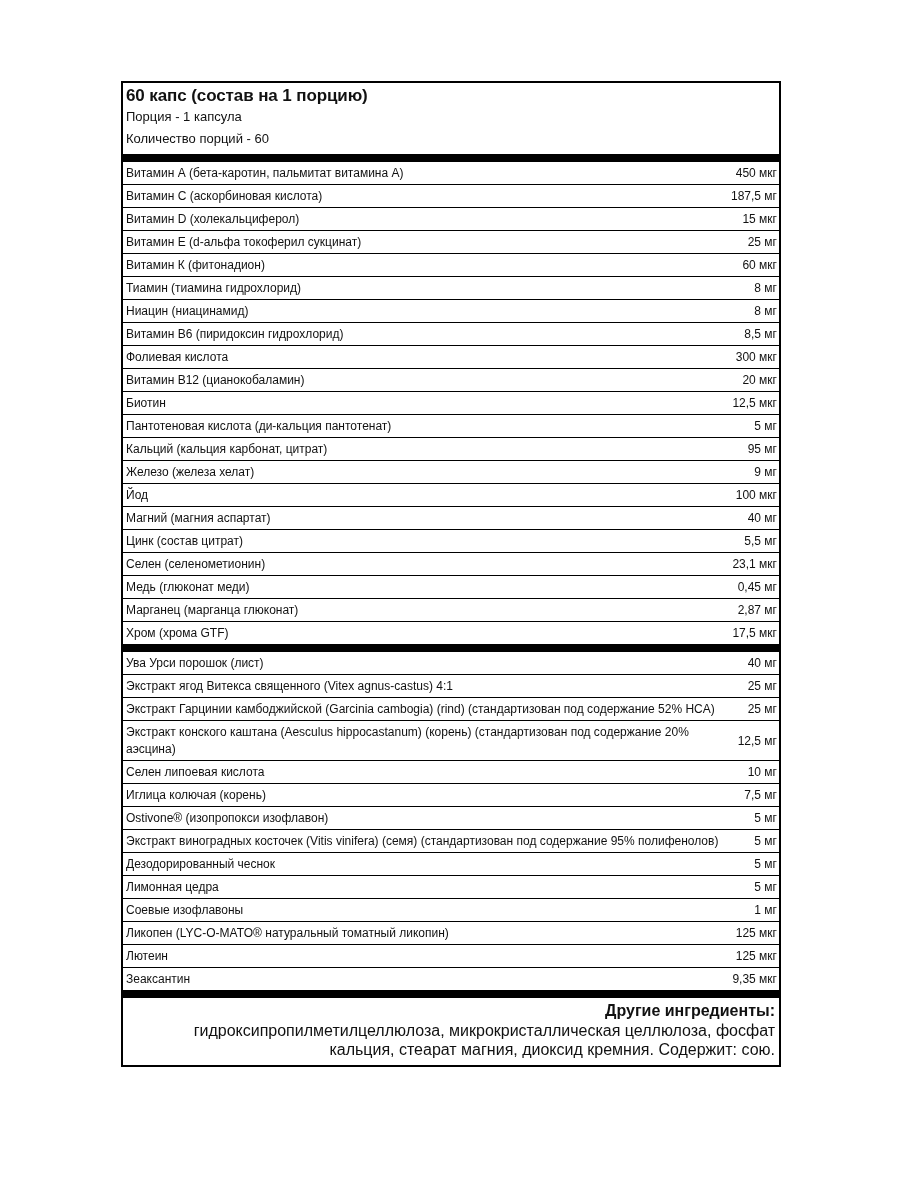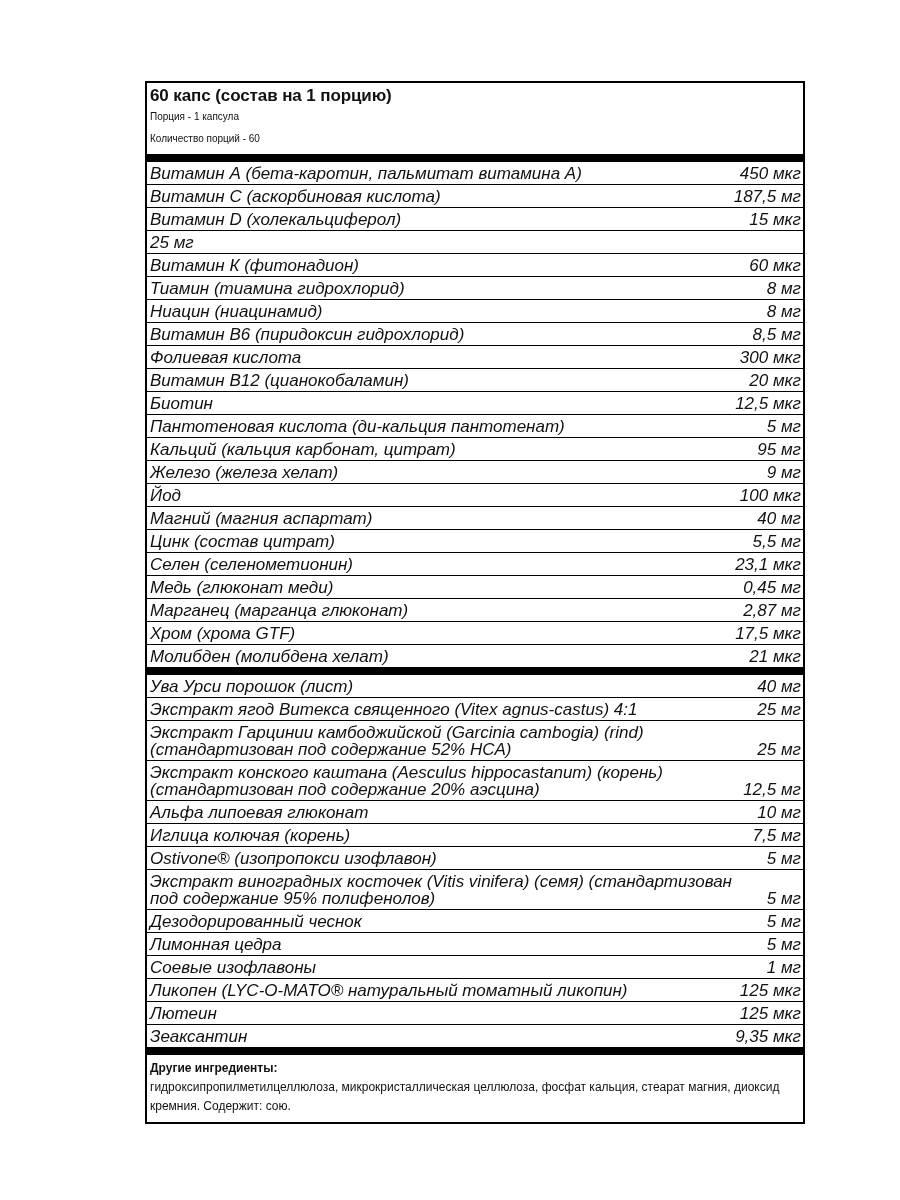"60 капс (состав на 1" .panel { margin-left: 24px -> none }
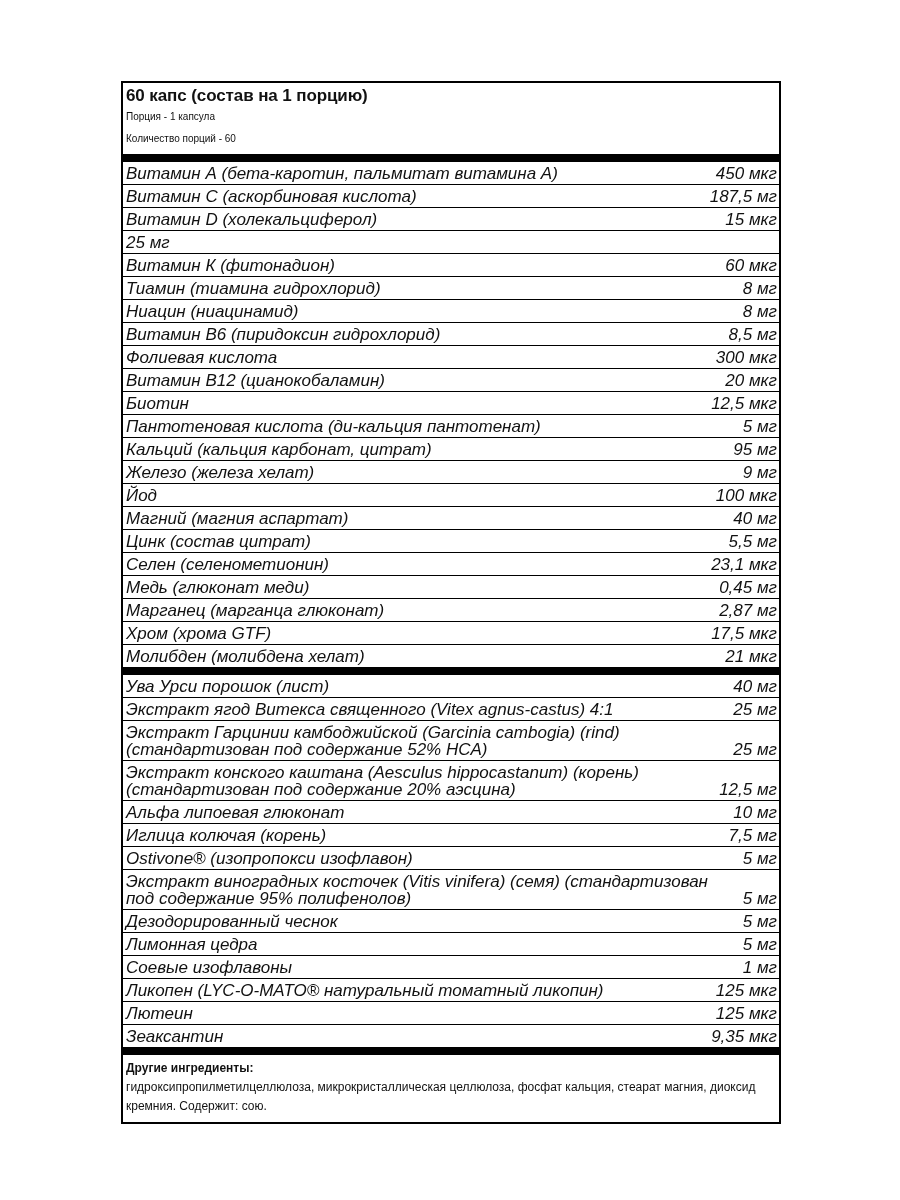"Порция - 1 капсула" .sub { font-size: 10px -> 13px }
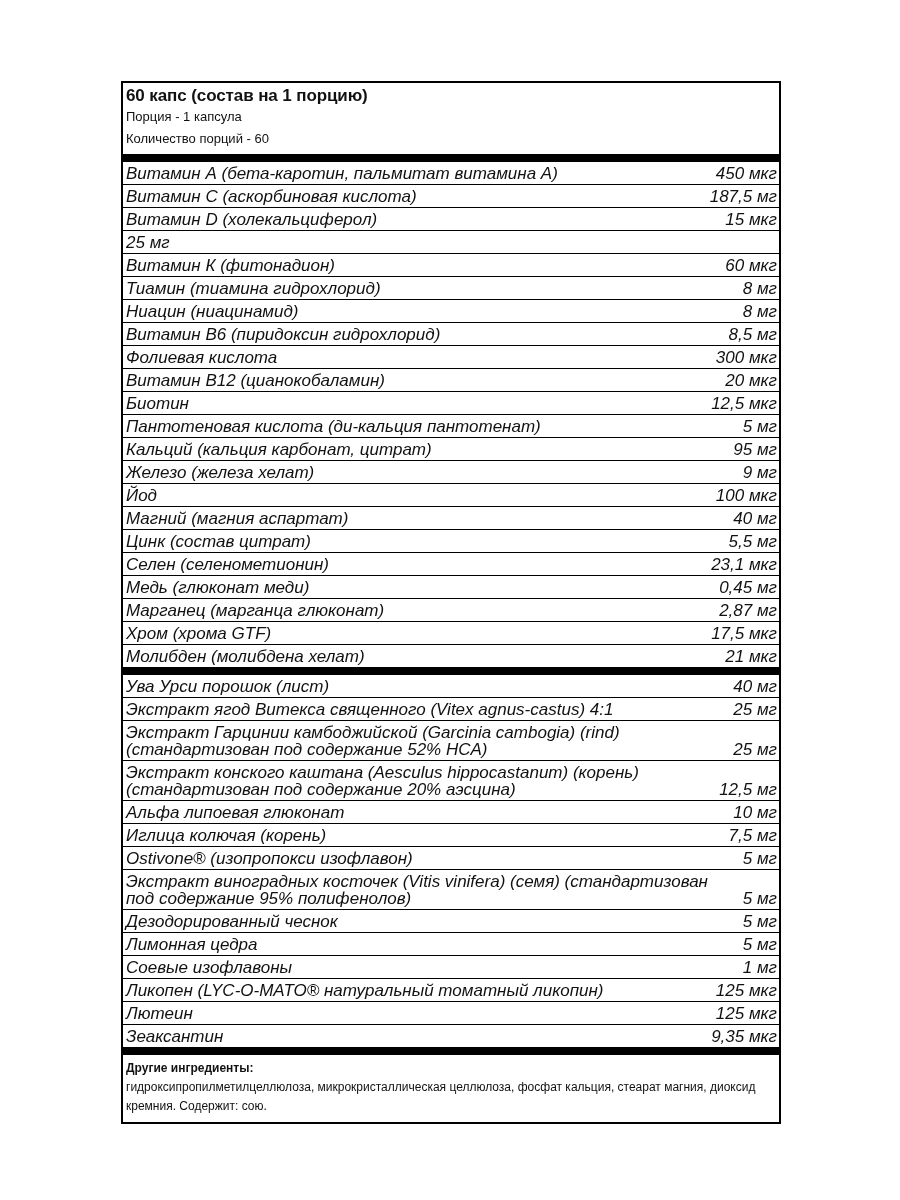"Витамин А (бета-каротин, пальмитат" .row { align-items: flex-end -> center; font-size: 17px -> 12px; font-style: italic -> none }
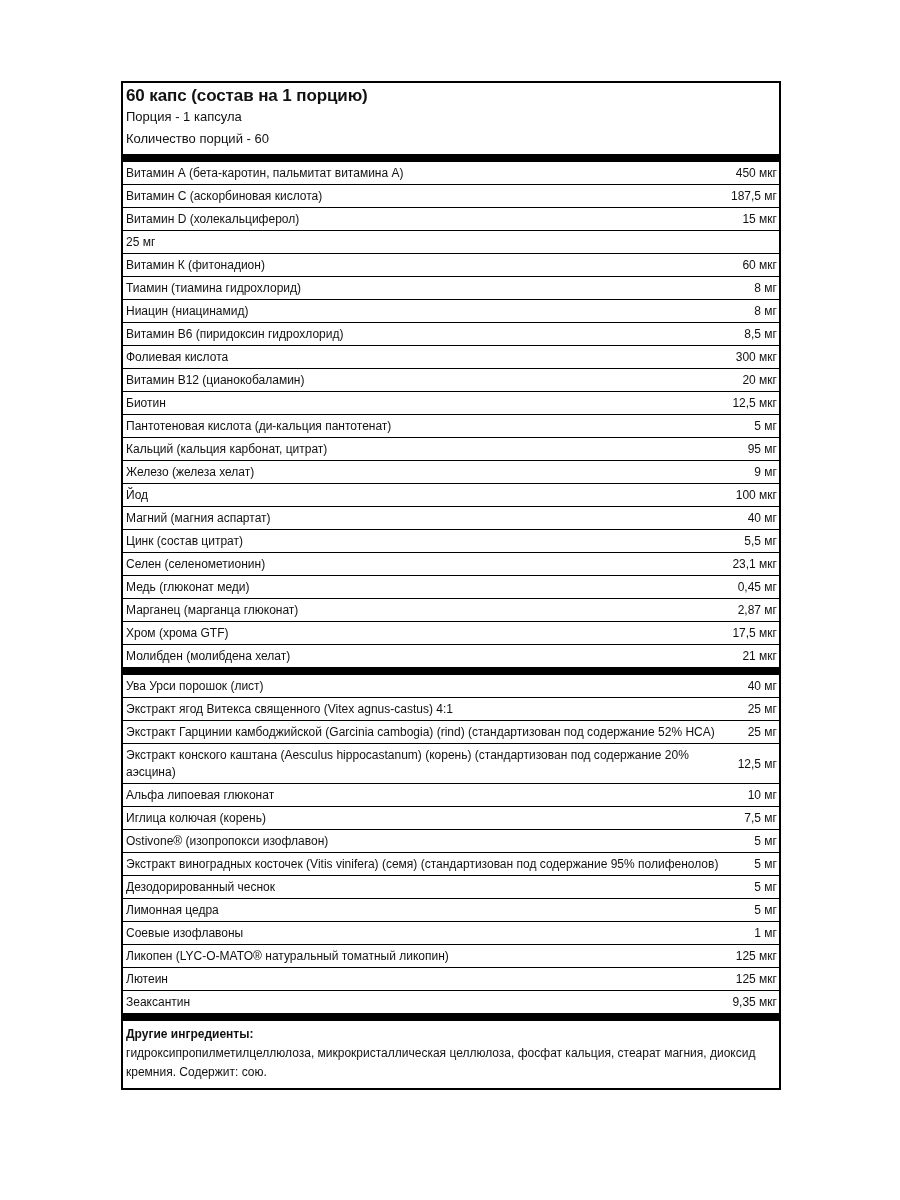"Витамин Е (d-альфа токоферил сукцинат)" span.name { html: none -> <span>Витамин Е (d-альфа токоферил сукцинат)</span> }
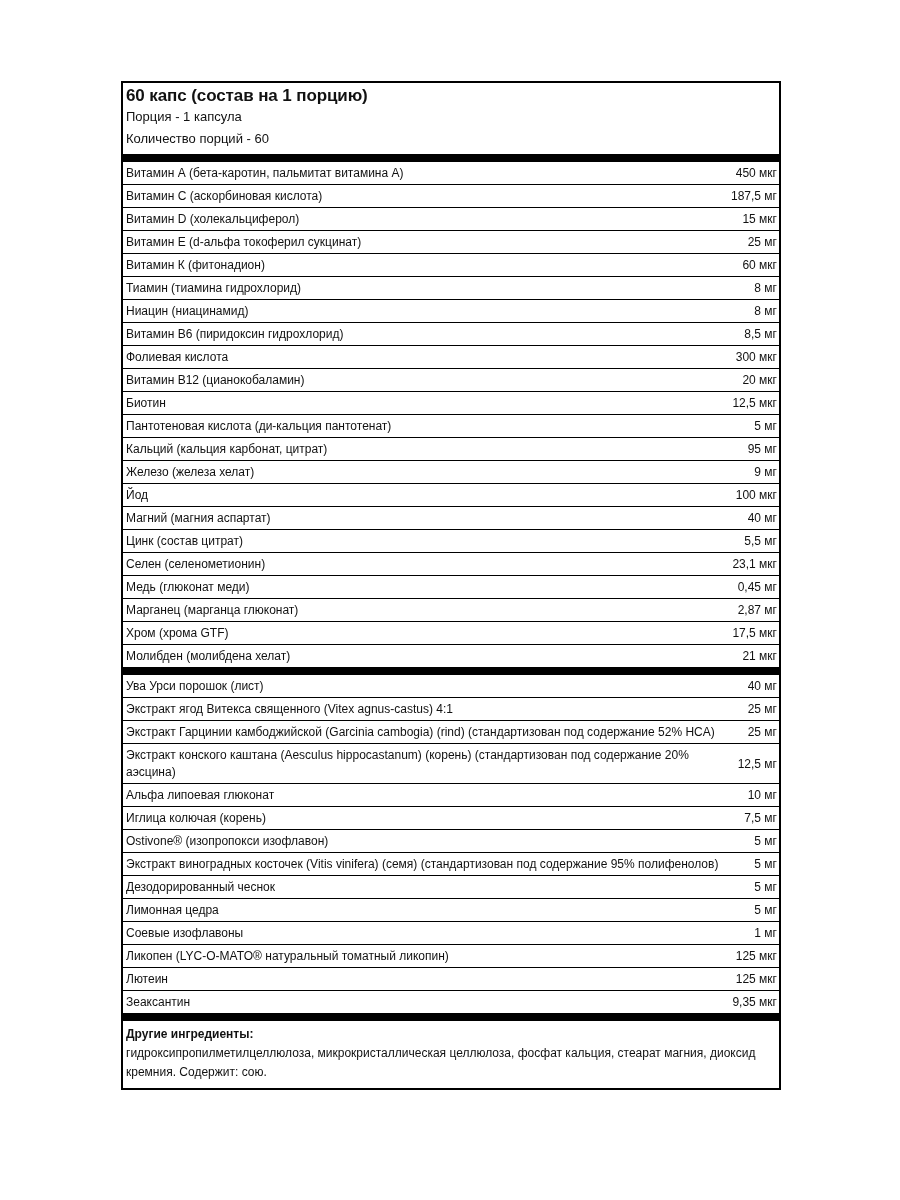"Молибден (молибдена хелат)" div.row { html: <div> <span>Молибден (молибдена хелат)</span> <span>21 мкг</span> </div> -> none }
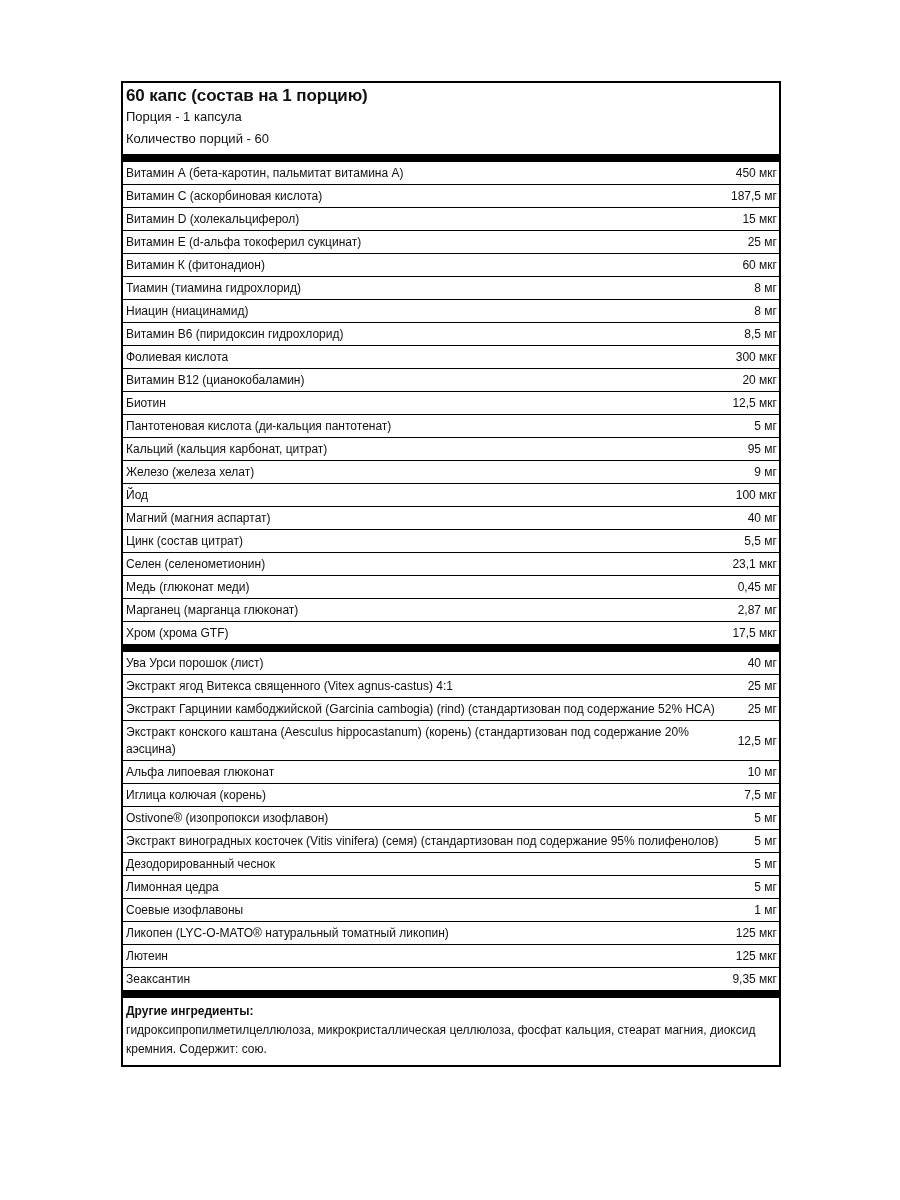"Альфа липоевая глюконат" span.name { text: Альфа липоевая глюконат -> Селен липоевая кислота }
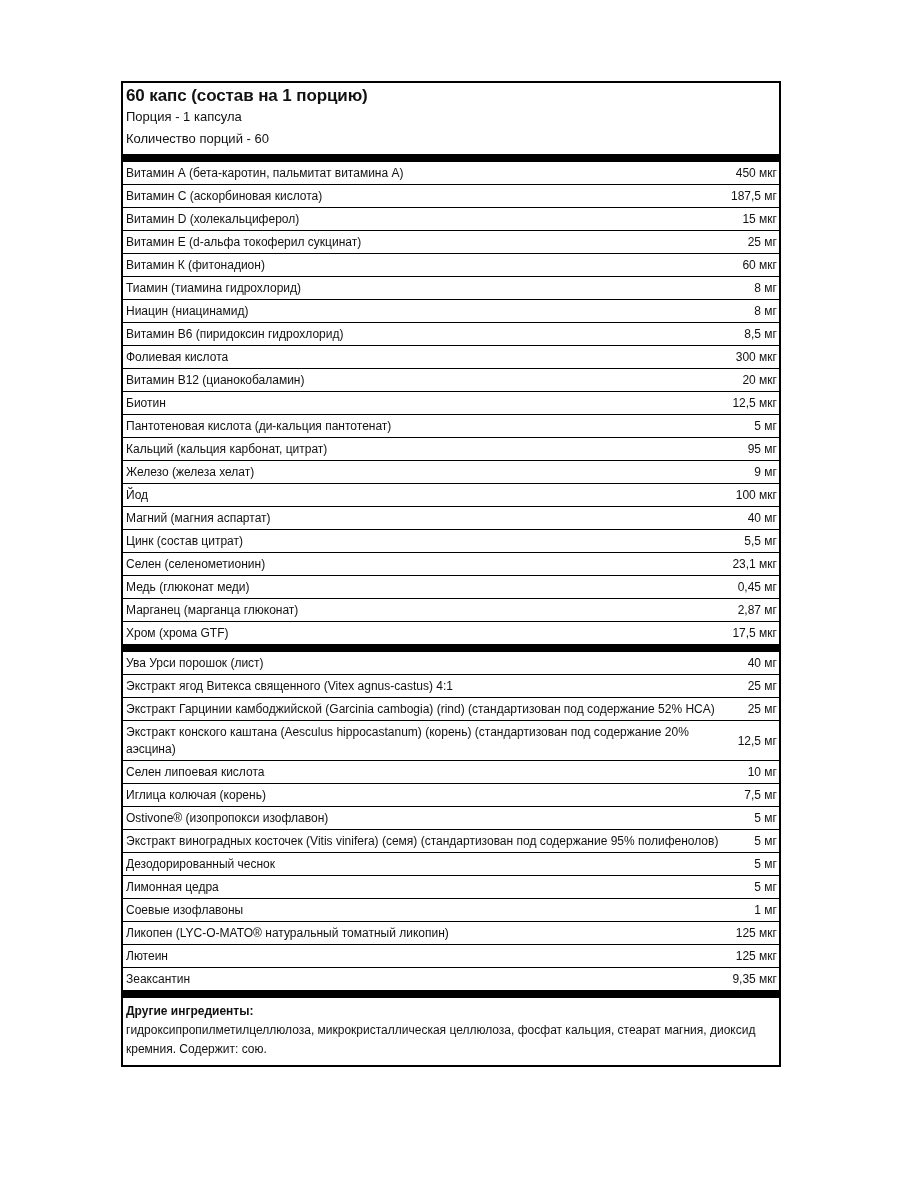"Другие ингредиенты:" .other { font-size: 12px -> 16px; text-align: none -> right }
